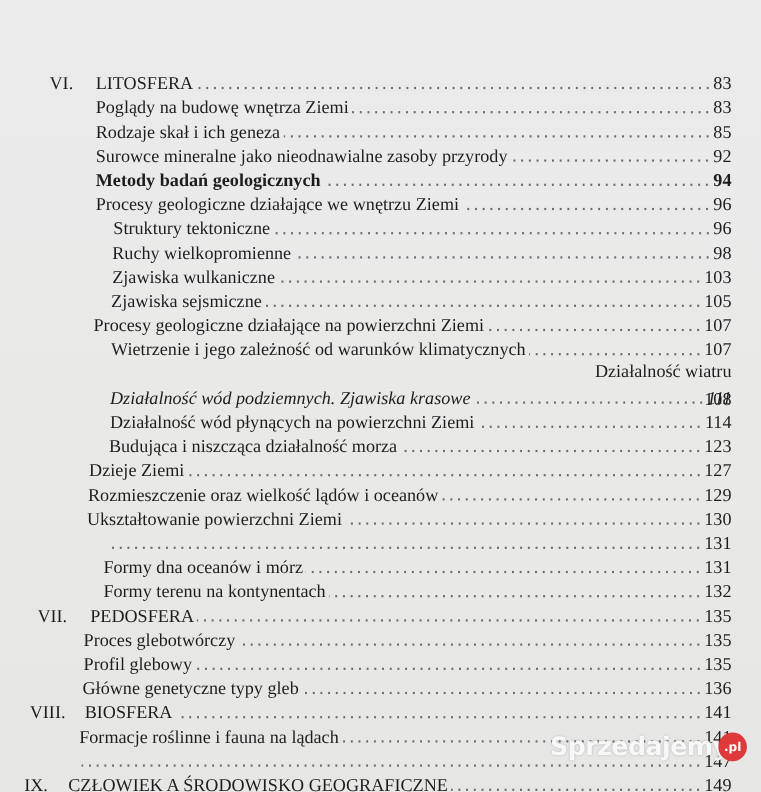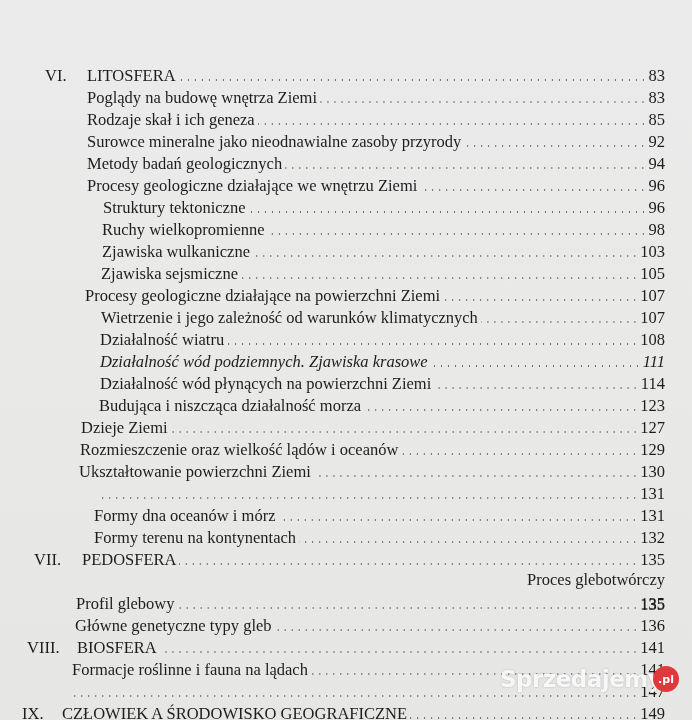"Metody badań geologicznych" div.row { font-weight: none -> bold }
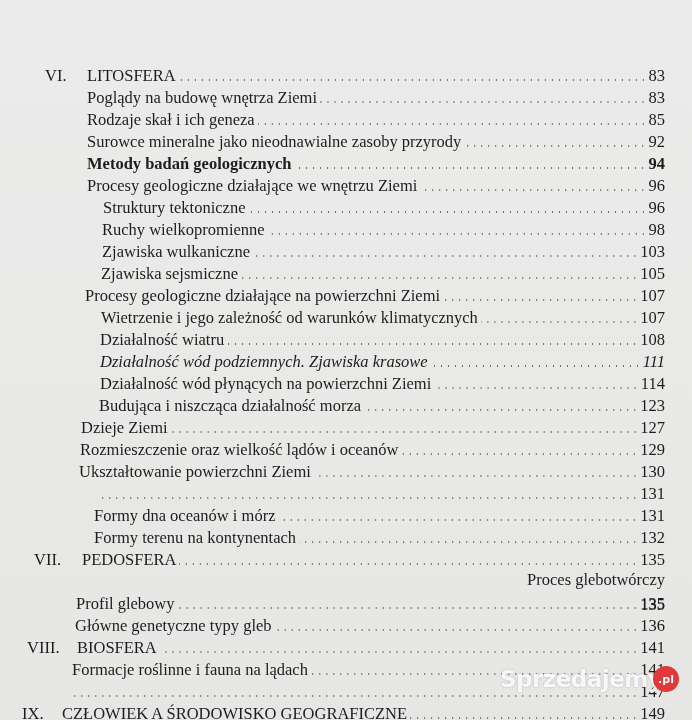"Działalność wiatru" div.row { flex-direction: none -> column }
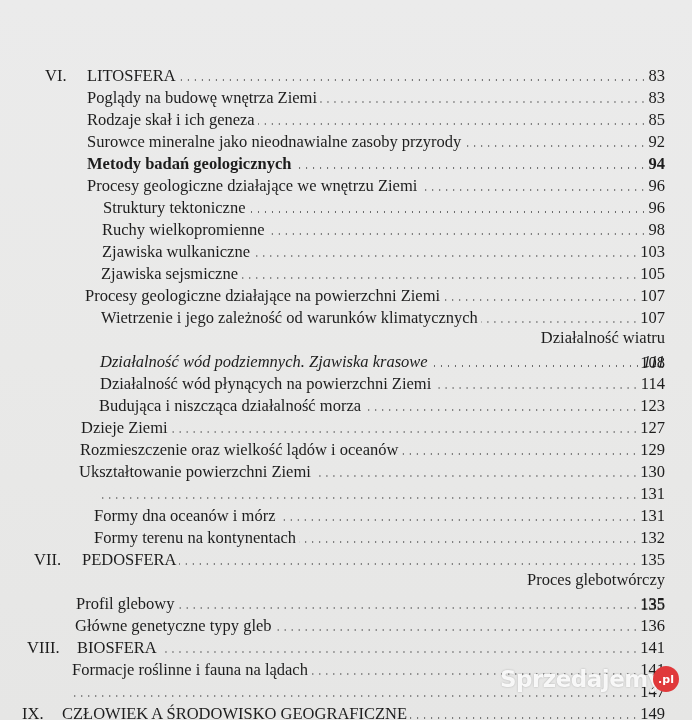"Proces glebotwórczy" div.row { flex-direction: column -> none }
